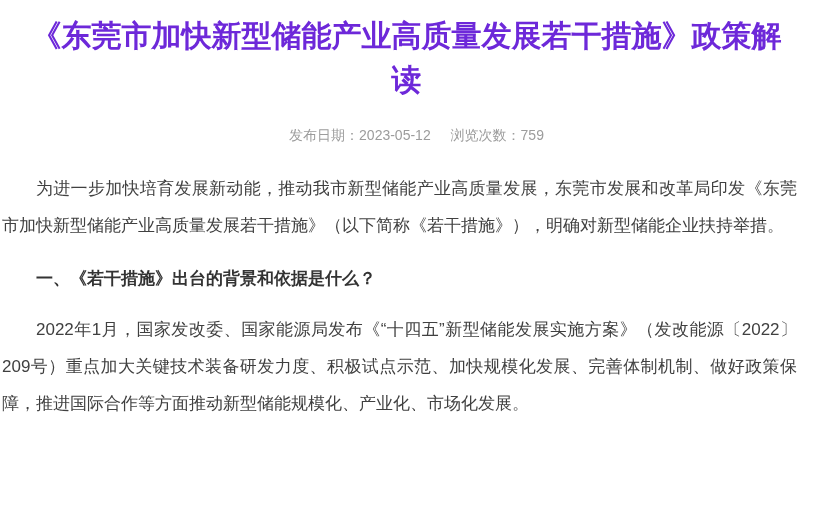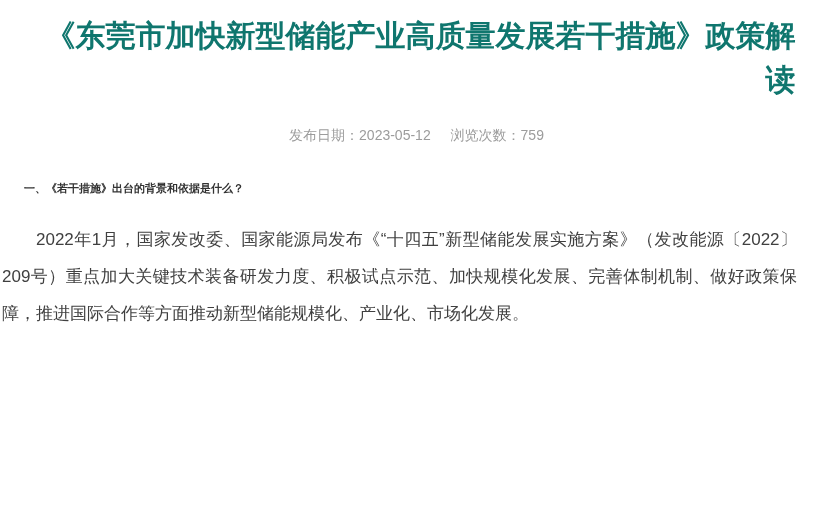"《东莞市加快新型储能产业高质量发展若干措施》政策解读" .title { color: #0f766e -> #6d28d9; text-align: right -> center }
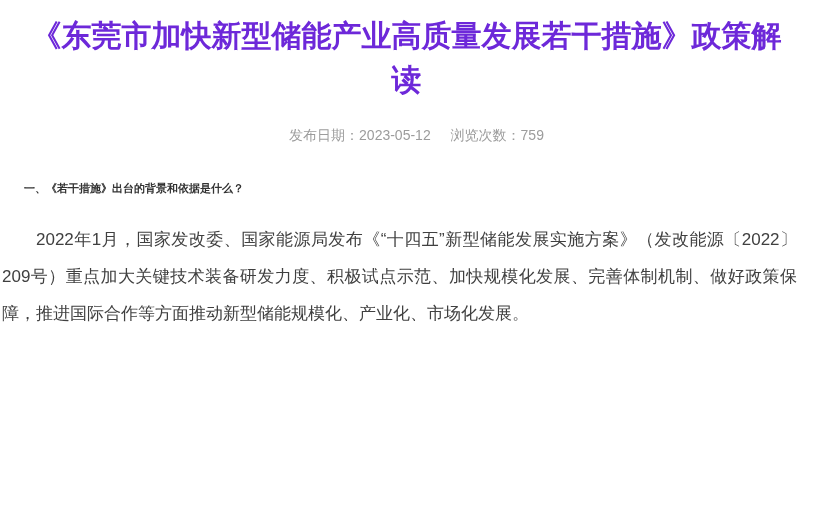"为进一步加快培育发展新动能，推动我市新型储能产业高质量发展，东莞市发展和改革局印" p { html: none -> <p>为进一步加快培育发展新动能，推动我市新型储能产业高质量发展，东莞市发展和改革局印发《东莞市加快新型储能产业高质量发展若干措施》（以下简称《若干措施》），明确对新型储能企业扶持举措。</p> }
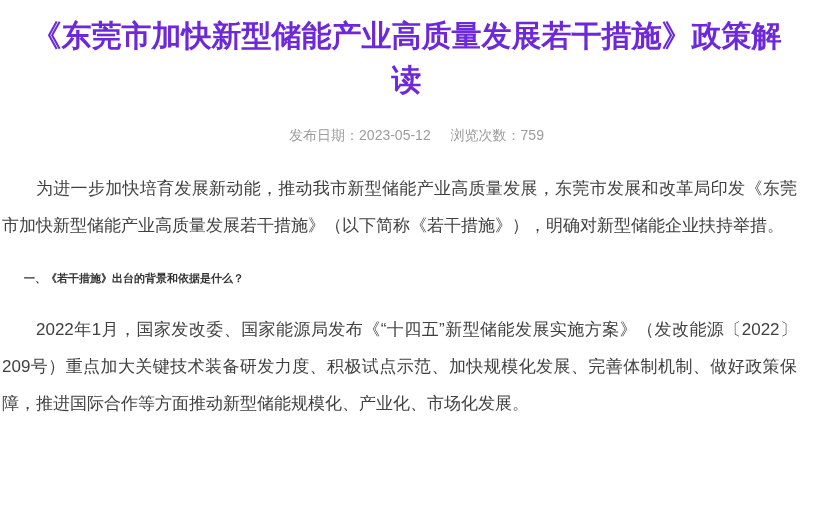"一、《若干措施》出台的背景和依据是什么？" .body-section h2 { font-size: 11px -> 17px }
